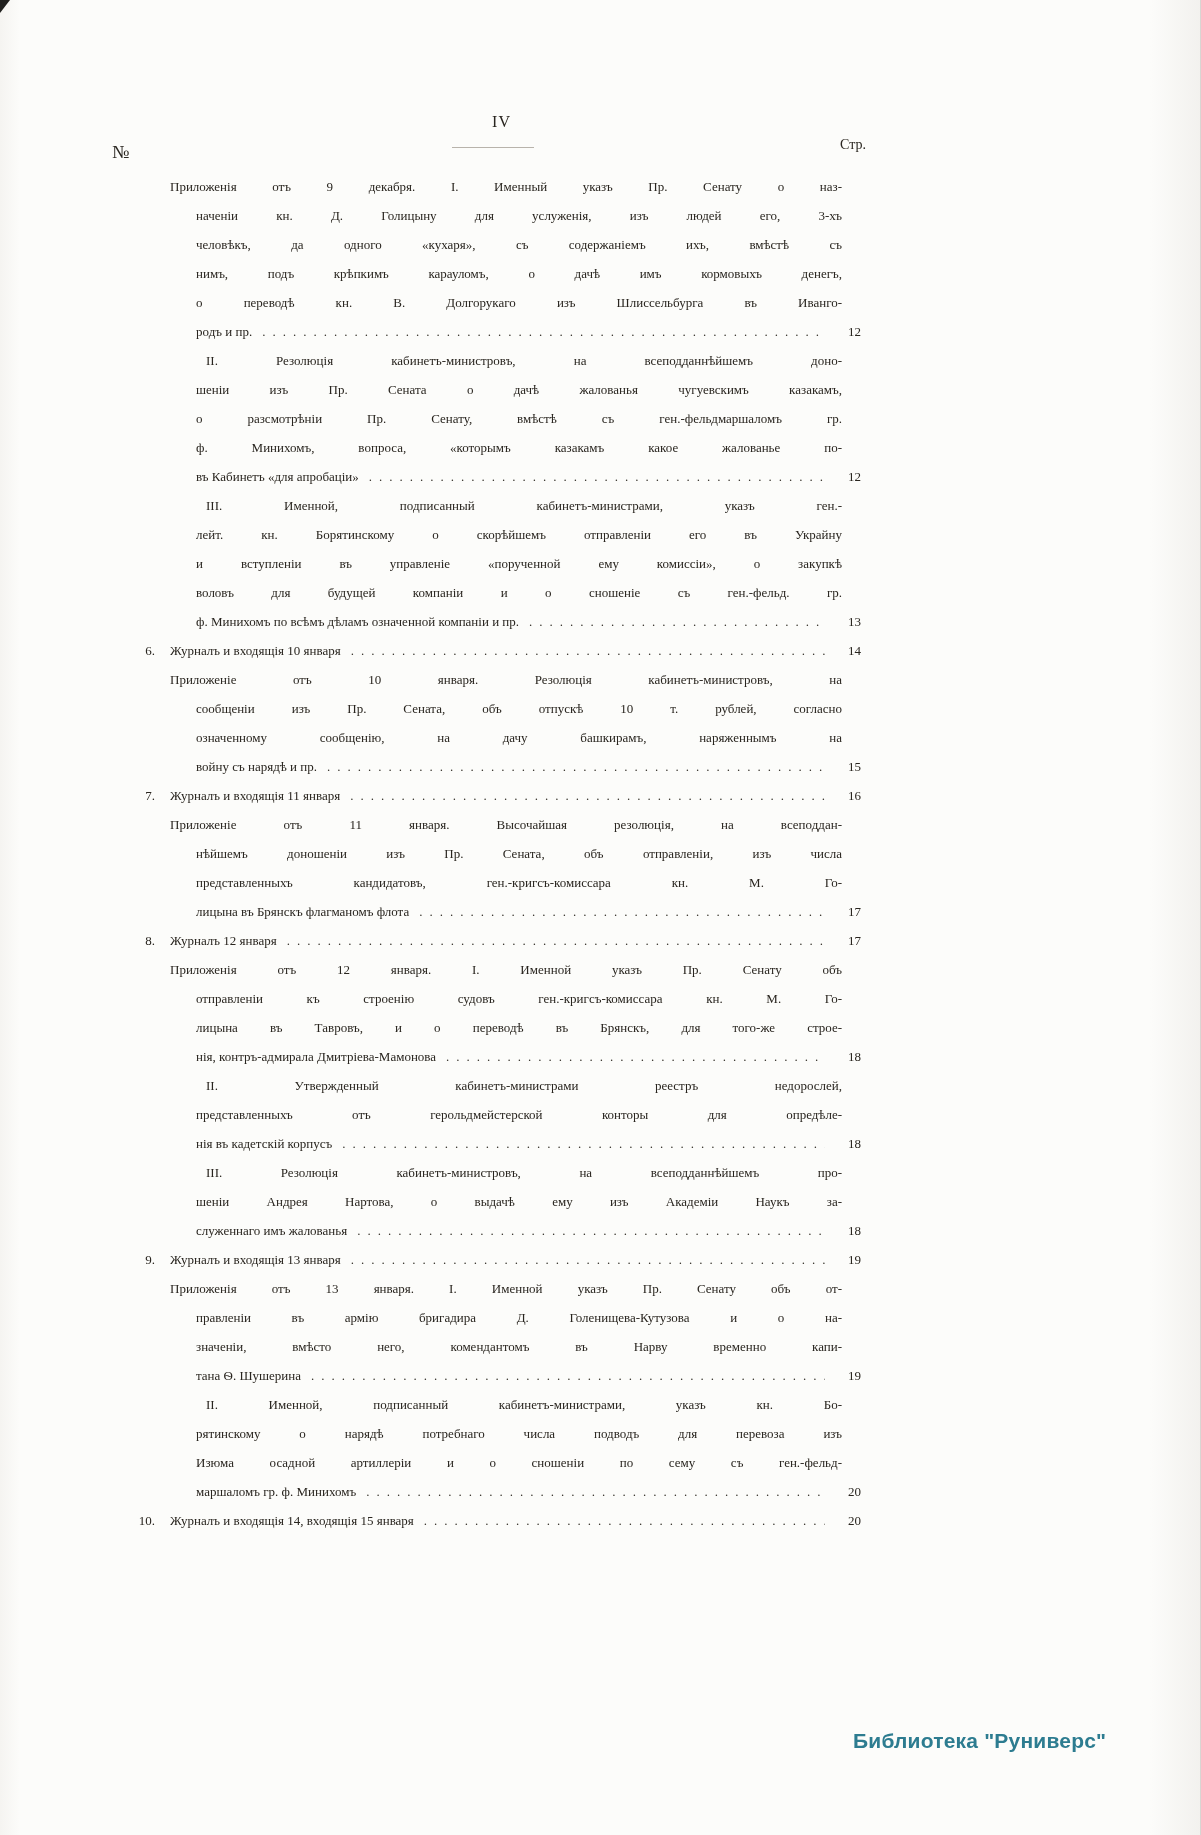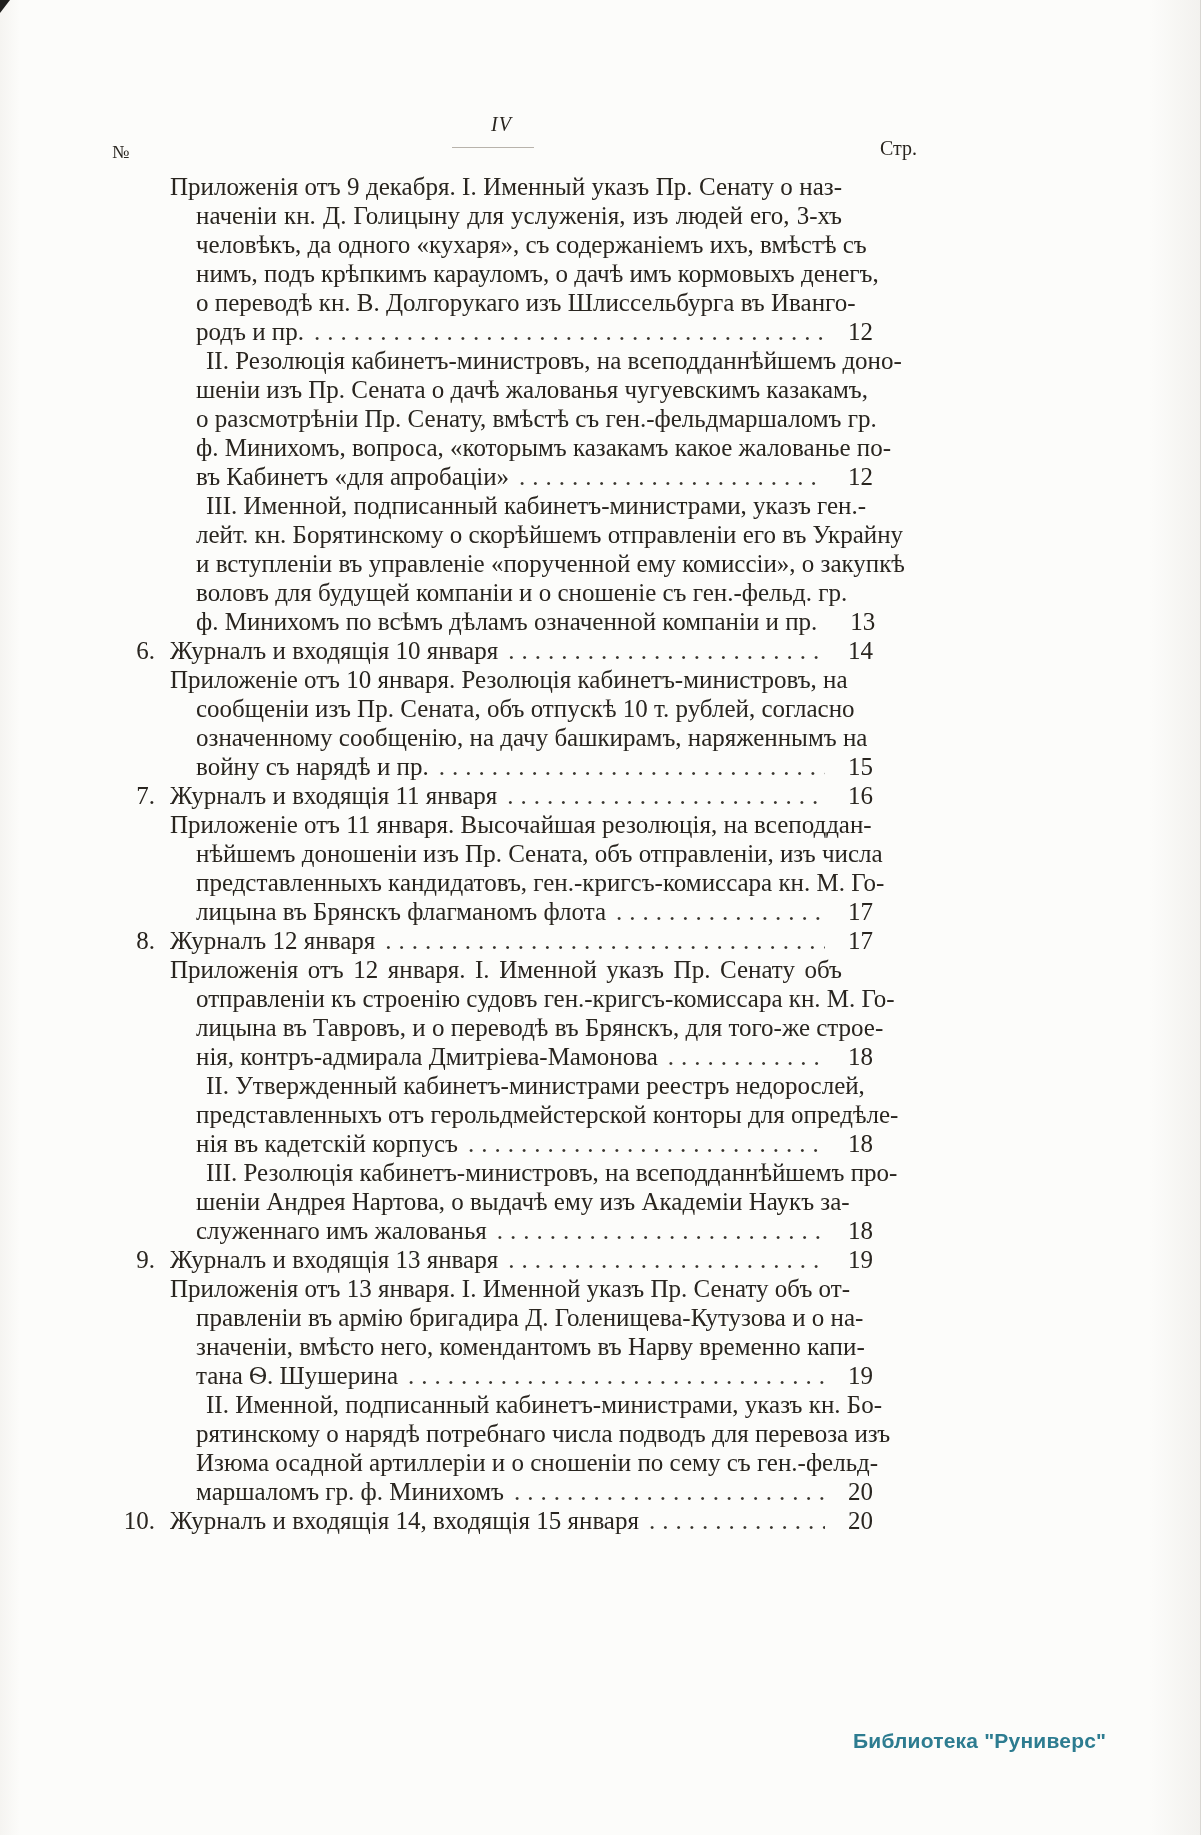"IV" .roman { font-size: 20px -> 16px; font-style: italic -> none }
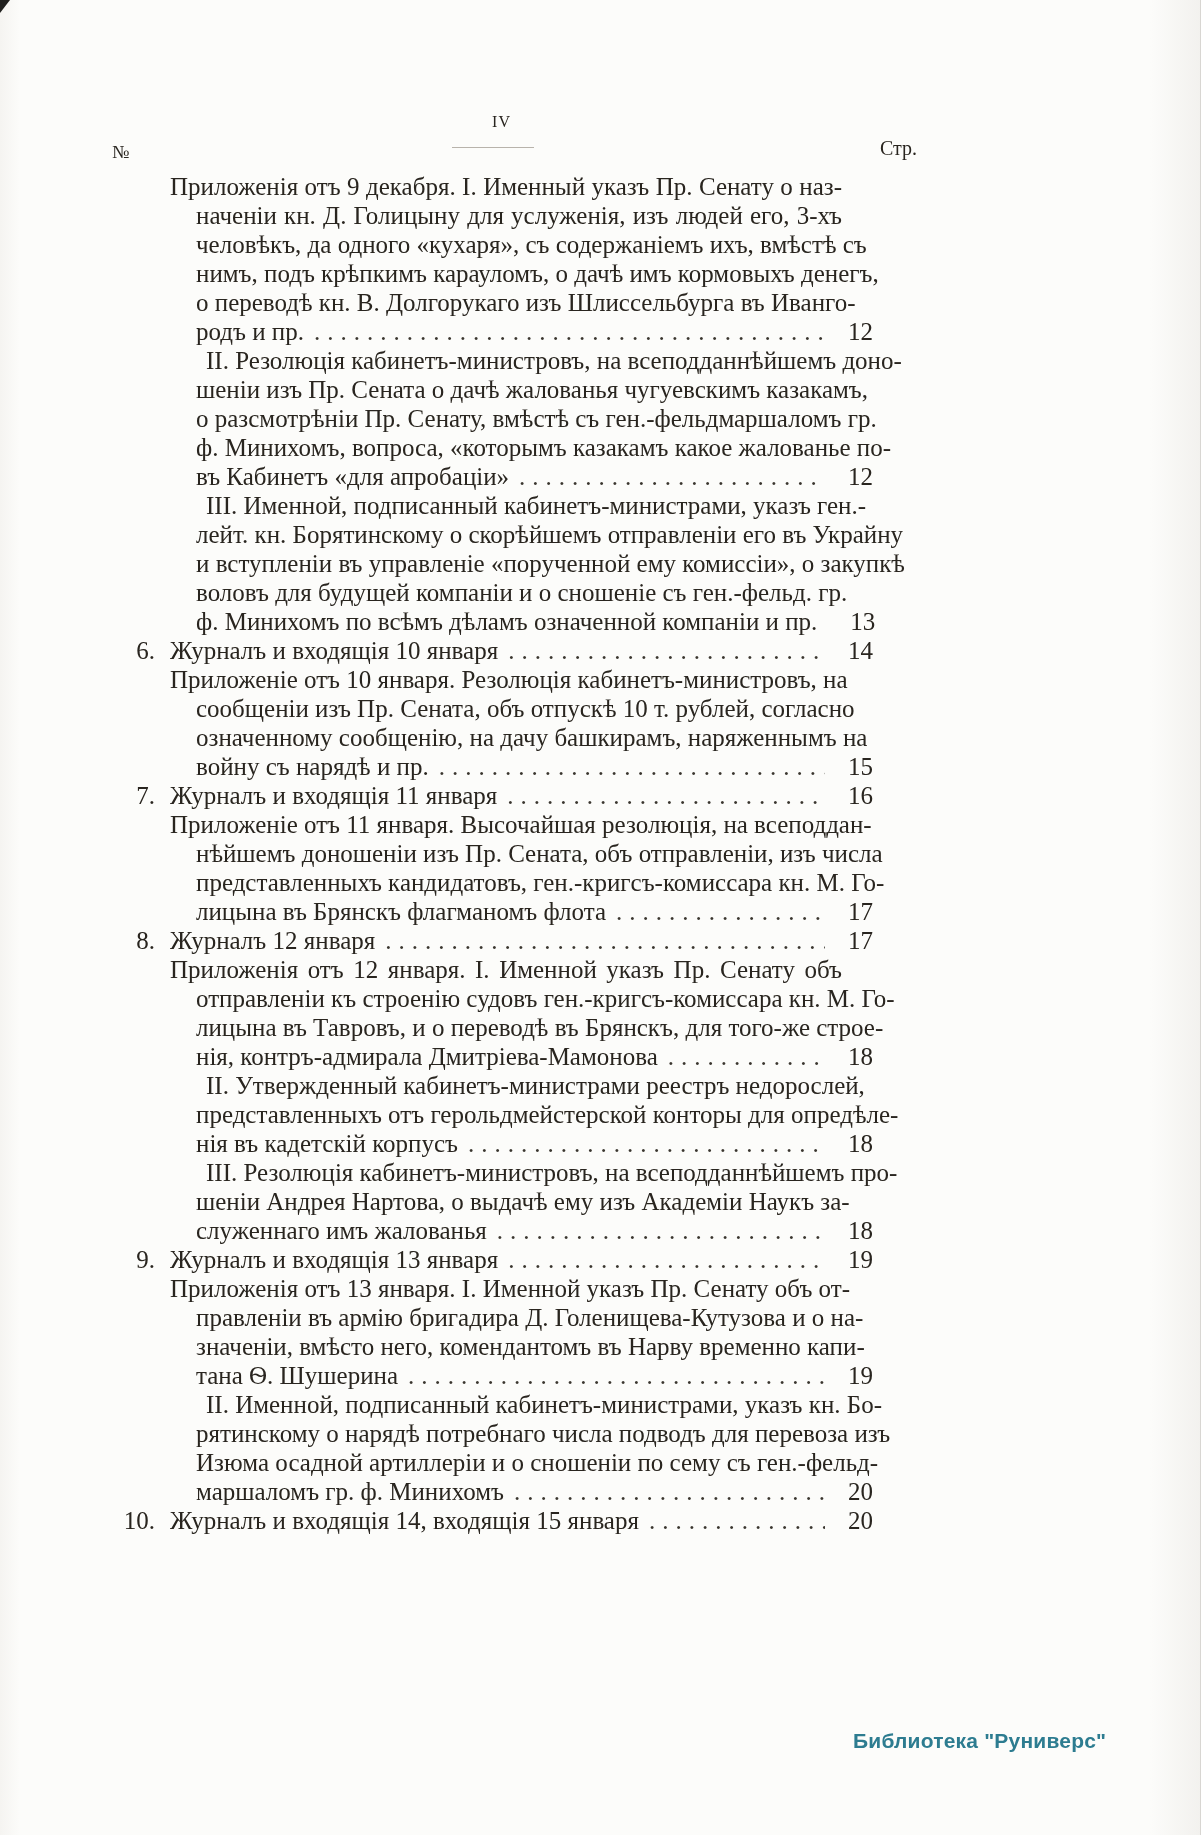"Стр." .str-col { font-size: 20px -> 14px; left: 880px -> 840px }
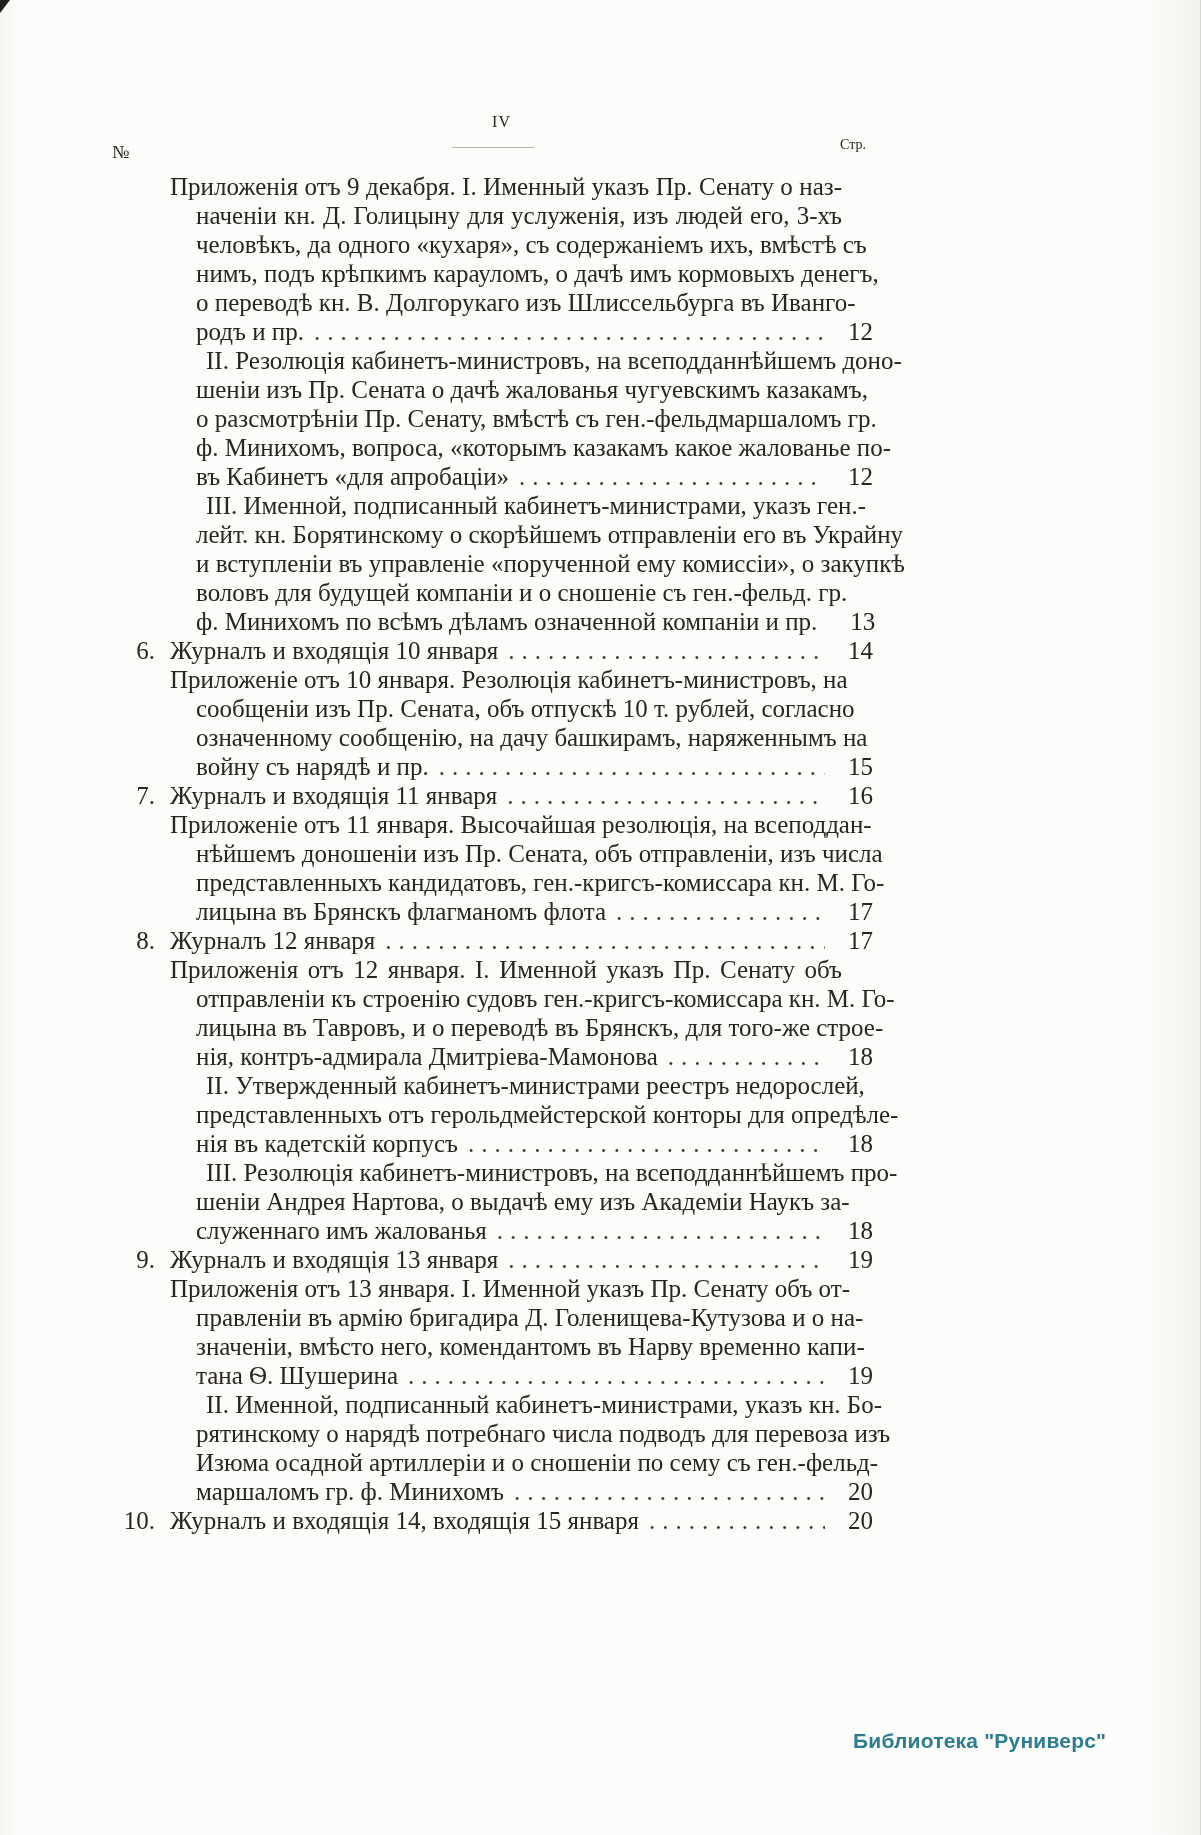"Приложенія отъ 9 декабря. I." .toc { font-size: 25px -> 13px }
